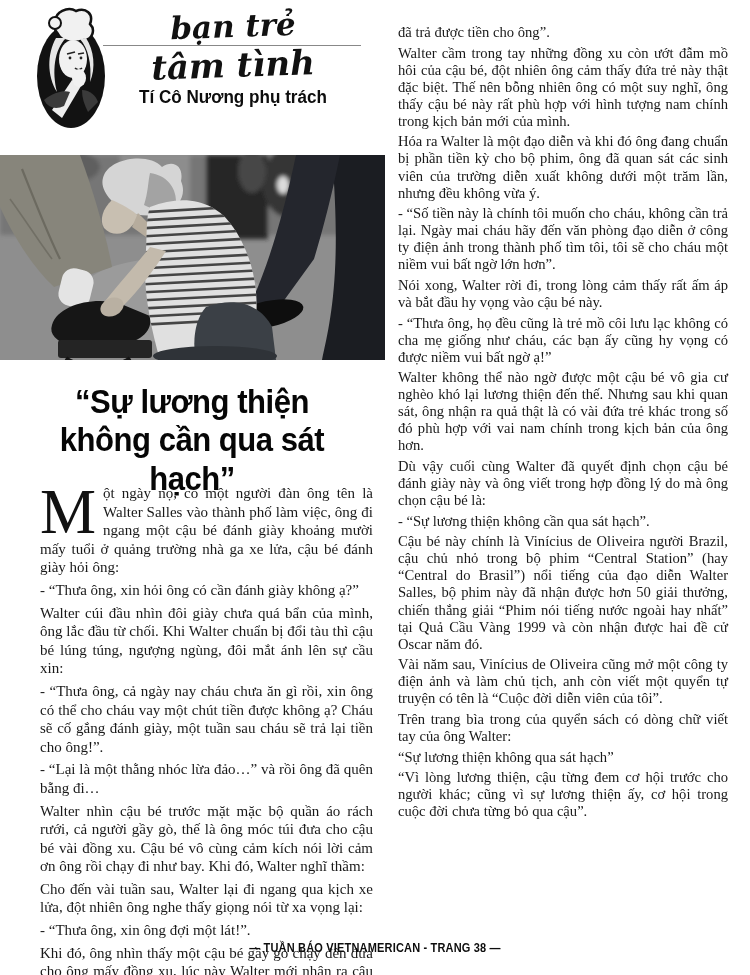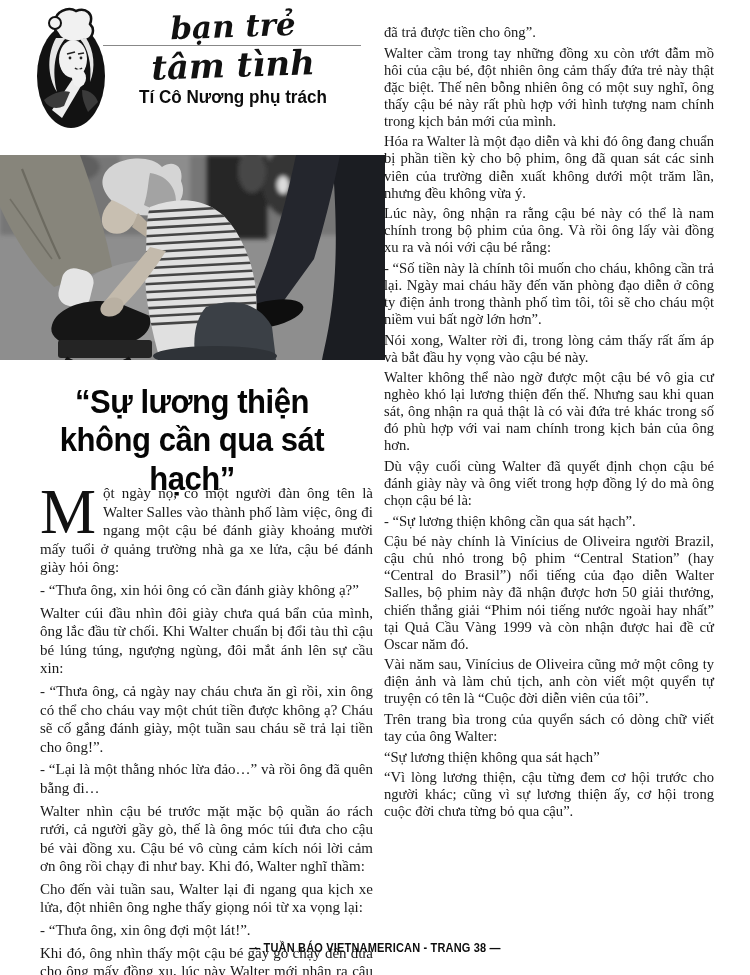"đã trả được tiền cho" .col-right { left: 384px -> 398px }
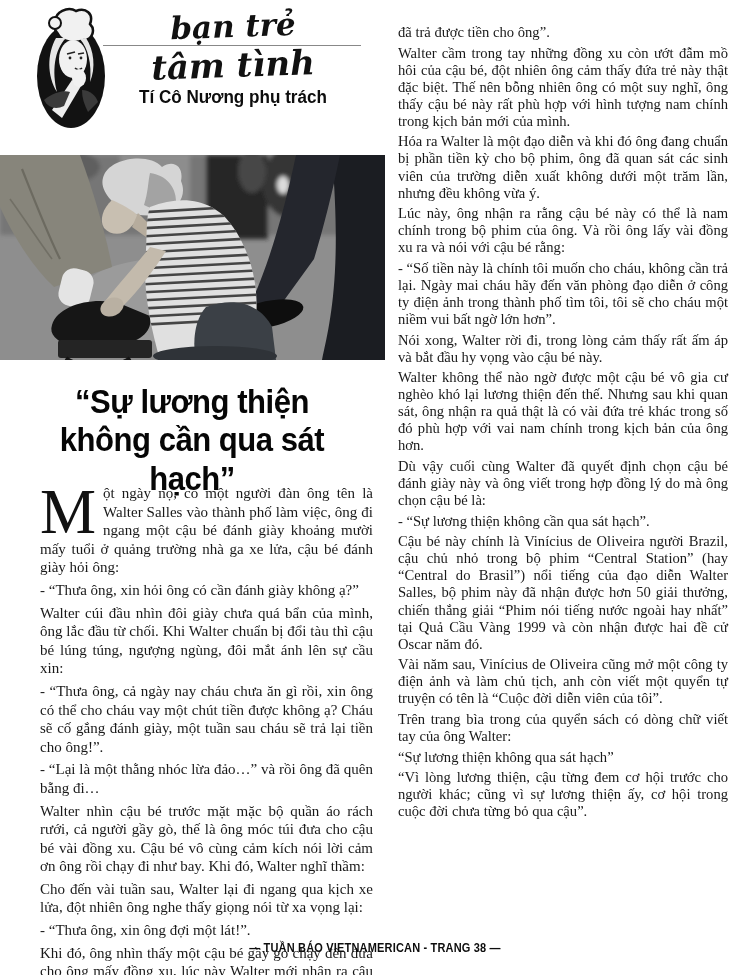"Lúc này, ông nhận ra" p { html: <p>Lúc này, ông nhận ra rằng cậu bé này có thể là nam chính trong bộ phim của ông. Và rồi ông lấy vài đồng xu ra và nói với cậu bé rằng:</p> -> none }
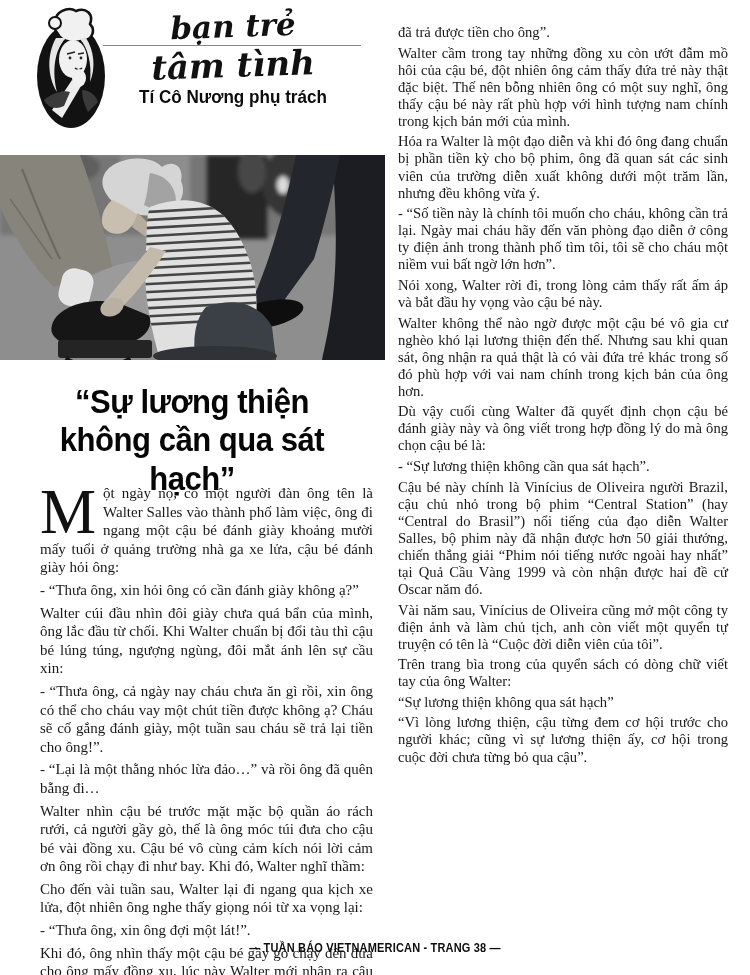"- “Thưa ông, họ đều" p { html: none -> <p>- “Thưa ông, họ đều cũng là trẻ mồ côi lưu lạc không có cha mẹ giống như cháu, các bạn ấy cũng hy vọng có được niềm vui bất ngờ ạ!”</p> }
